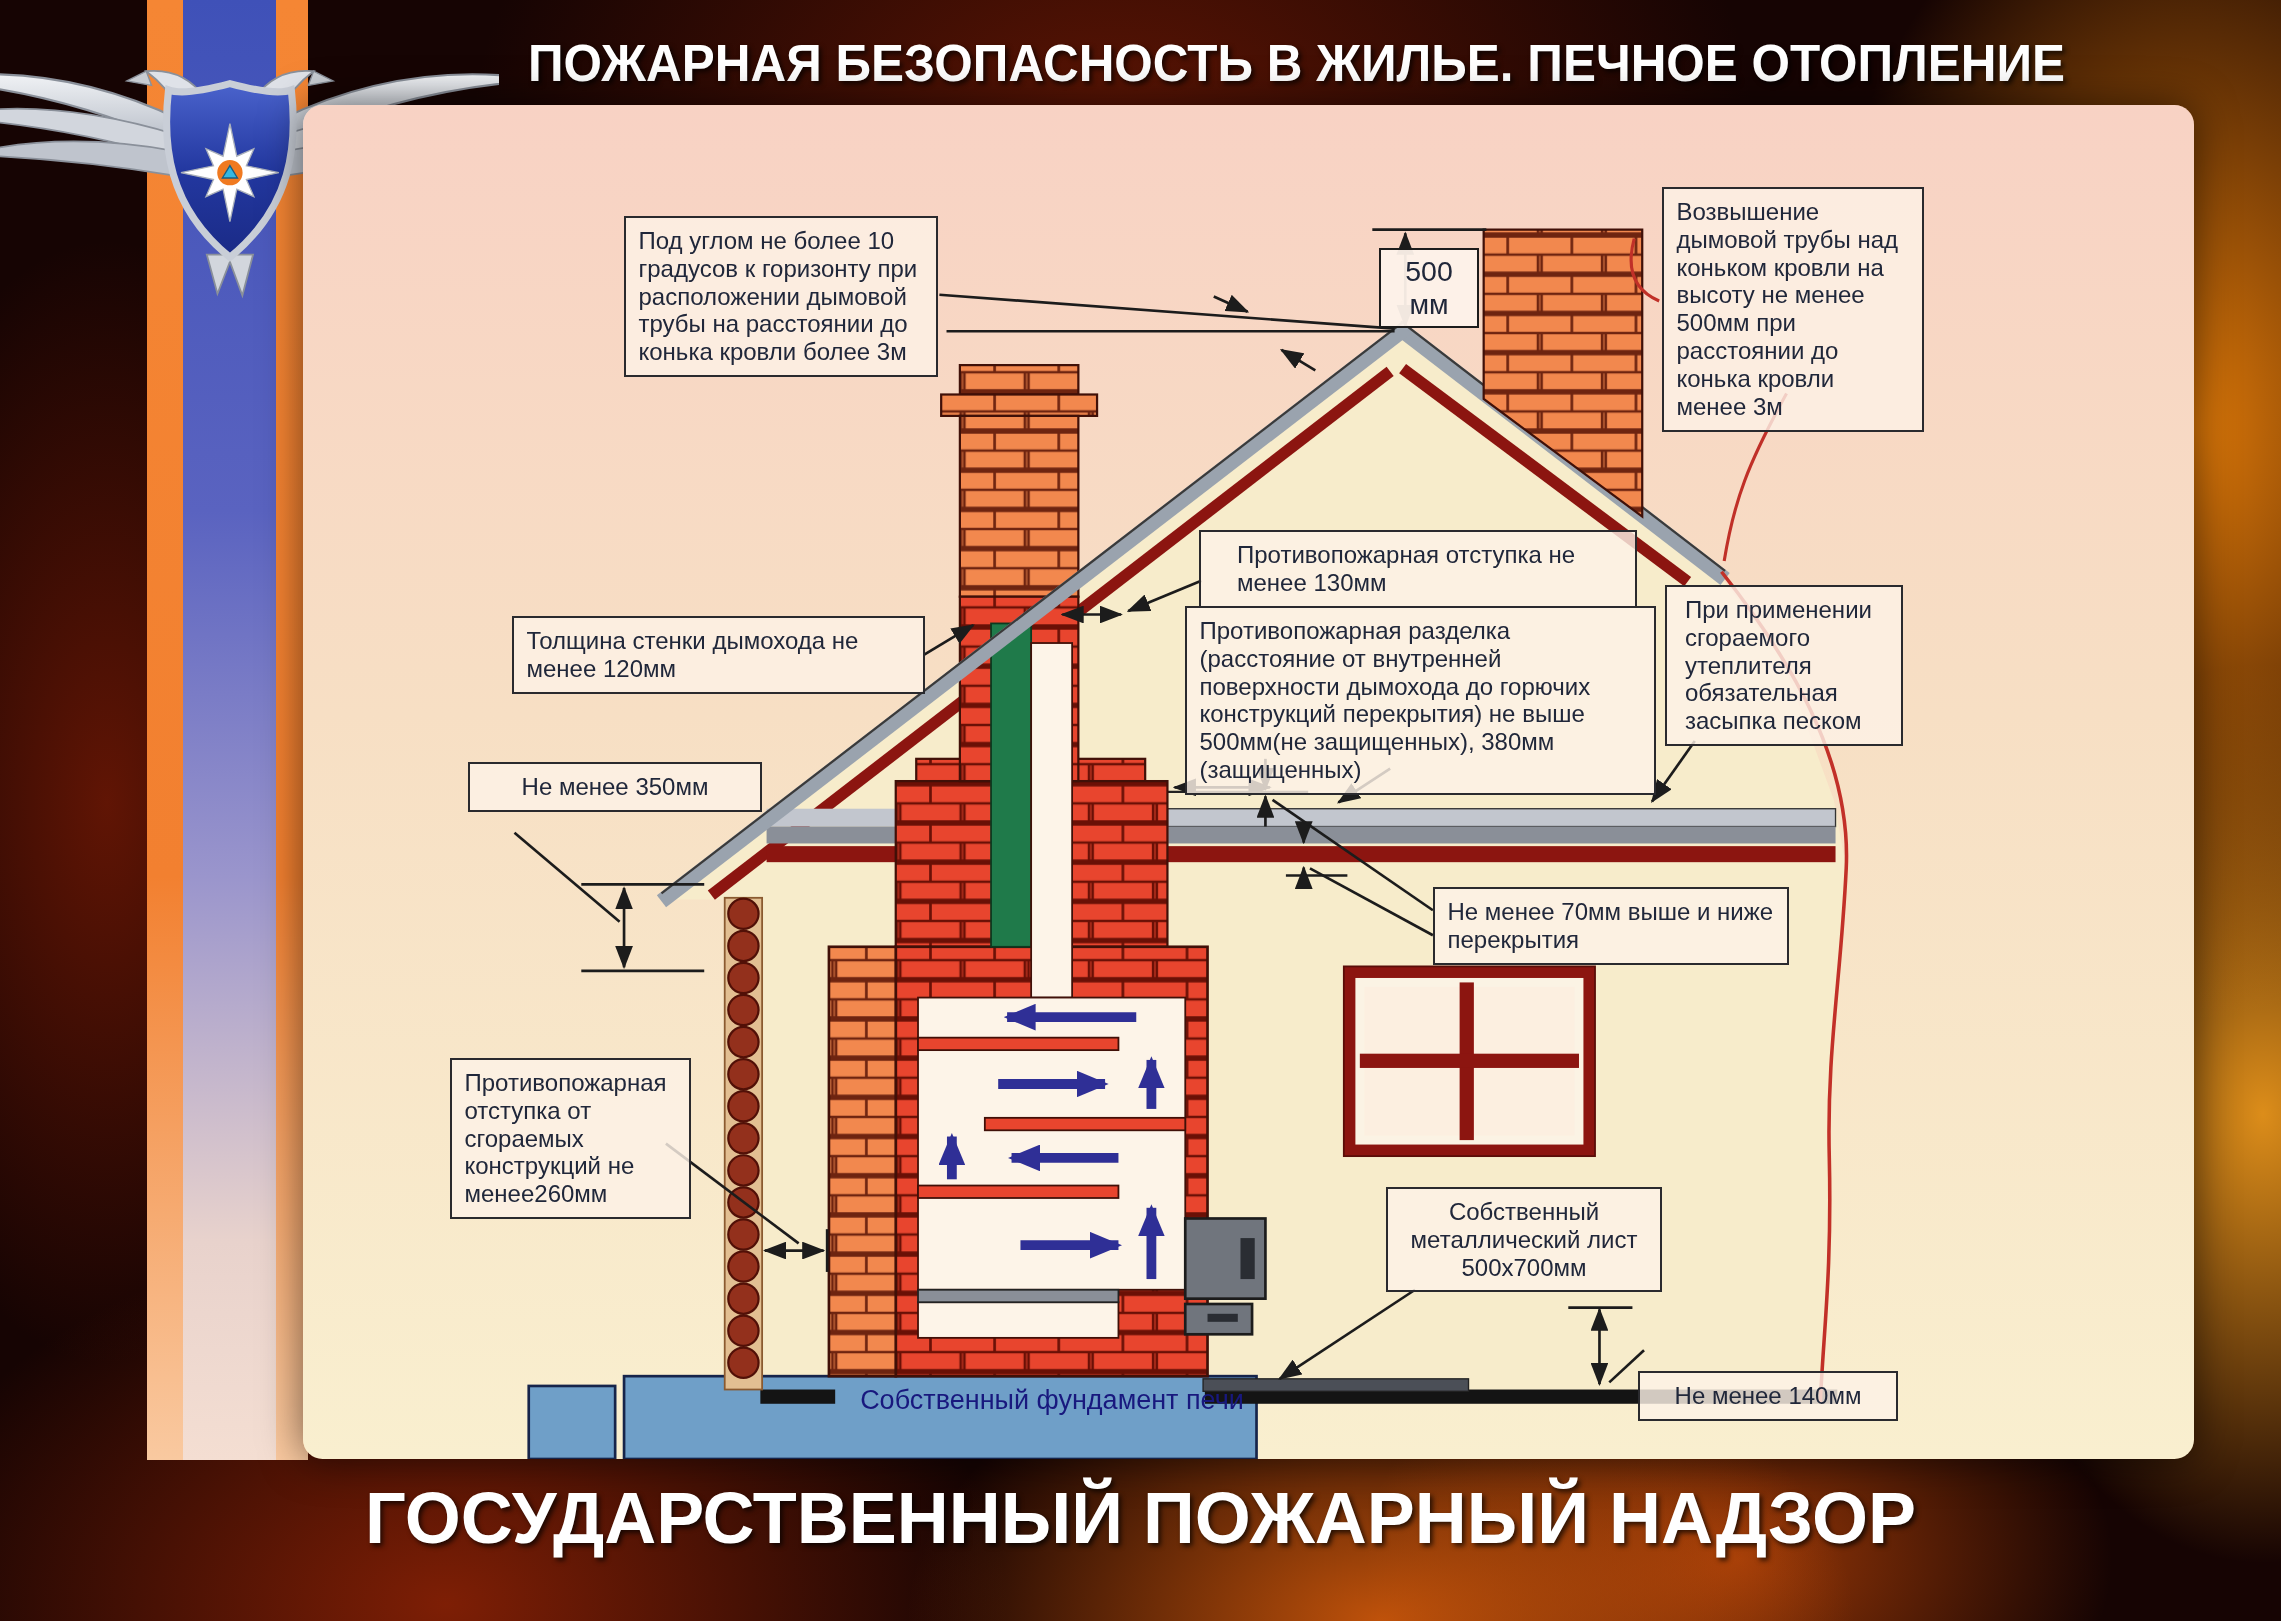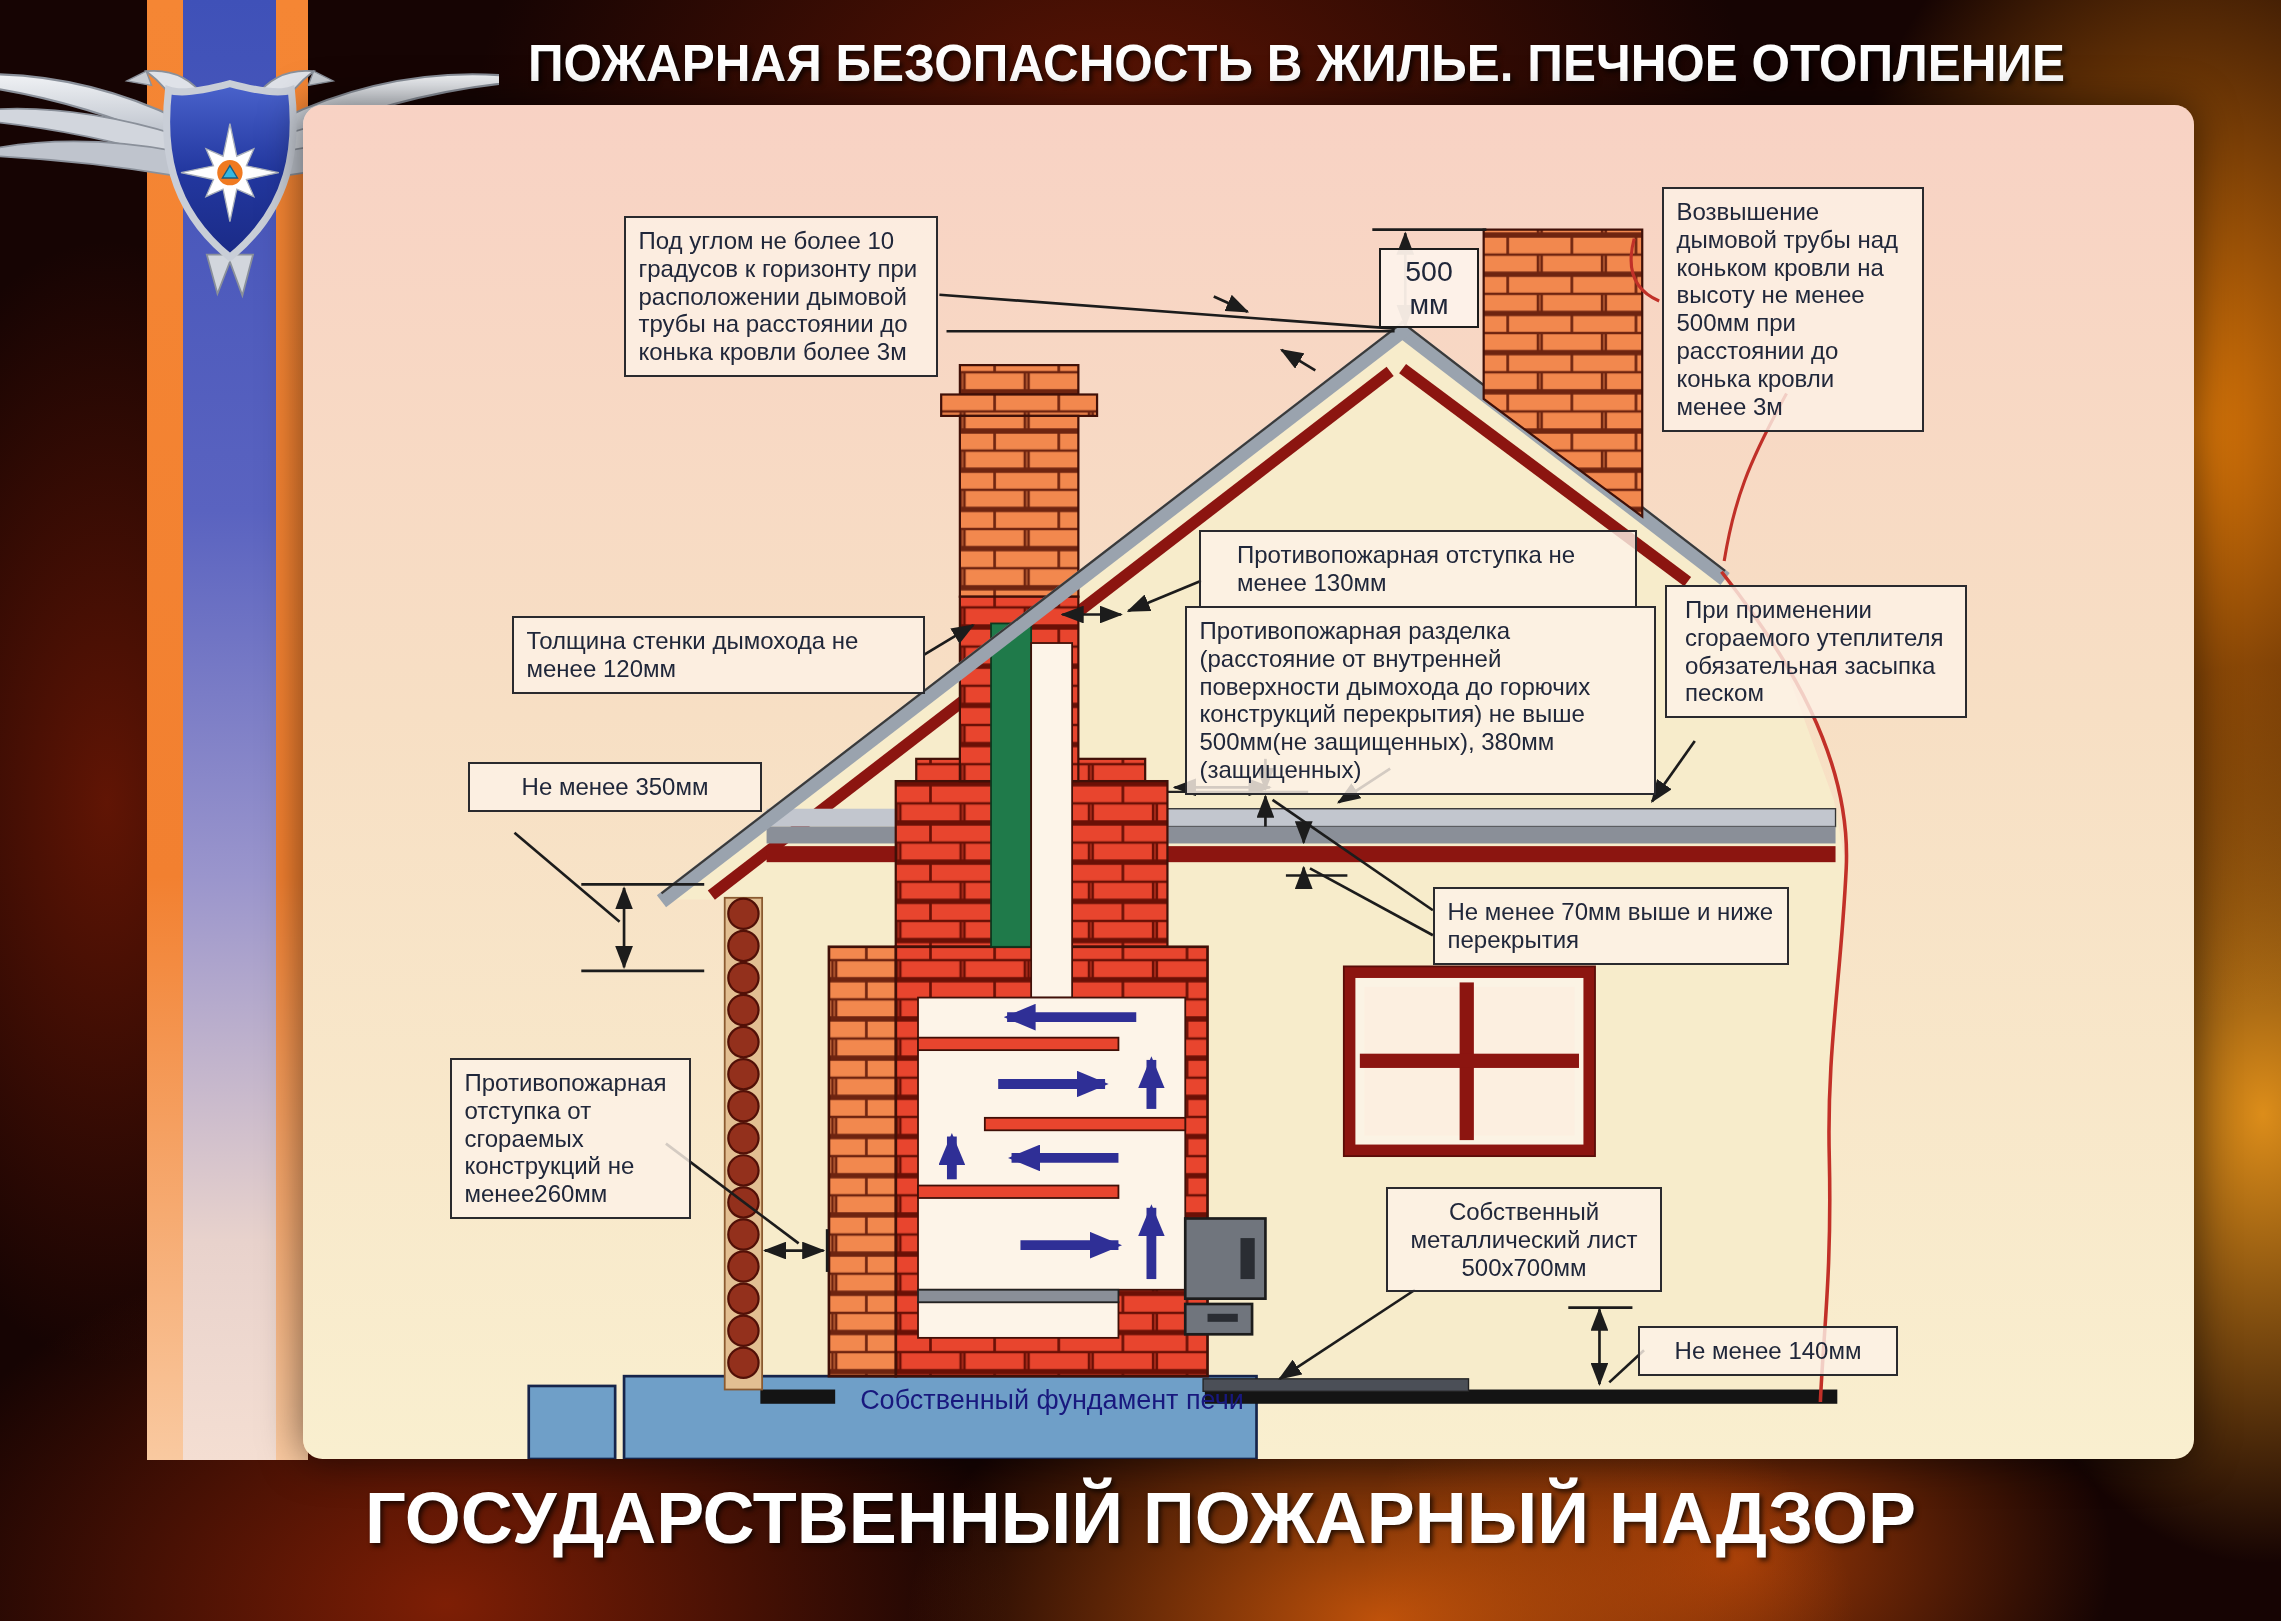"При применении сгораемого утеплителя" div.co { width: 302px -> 238px }
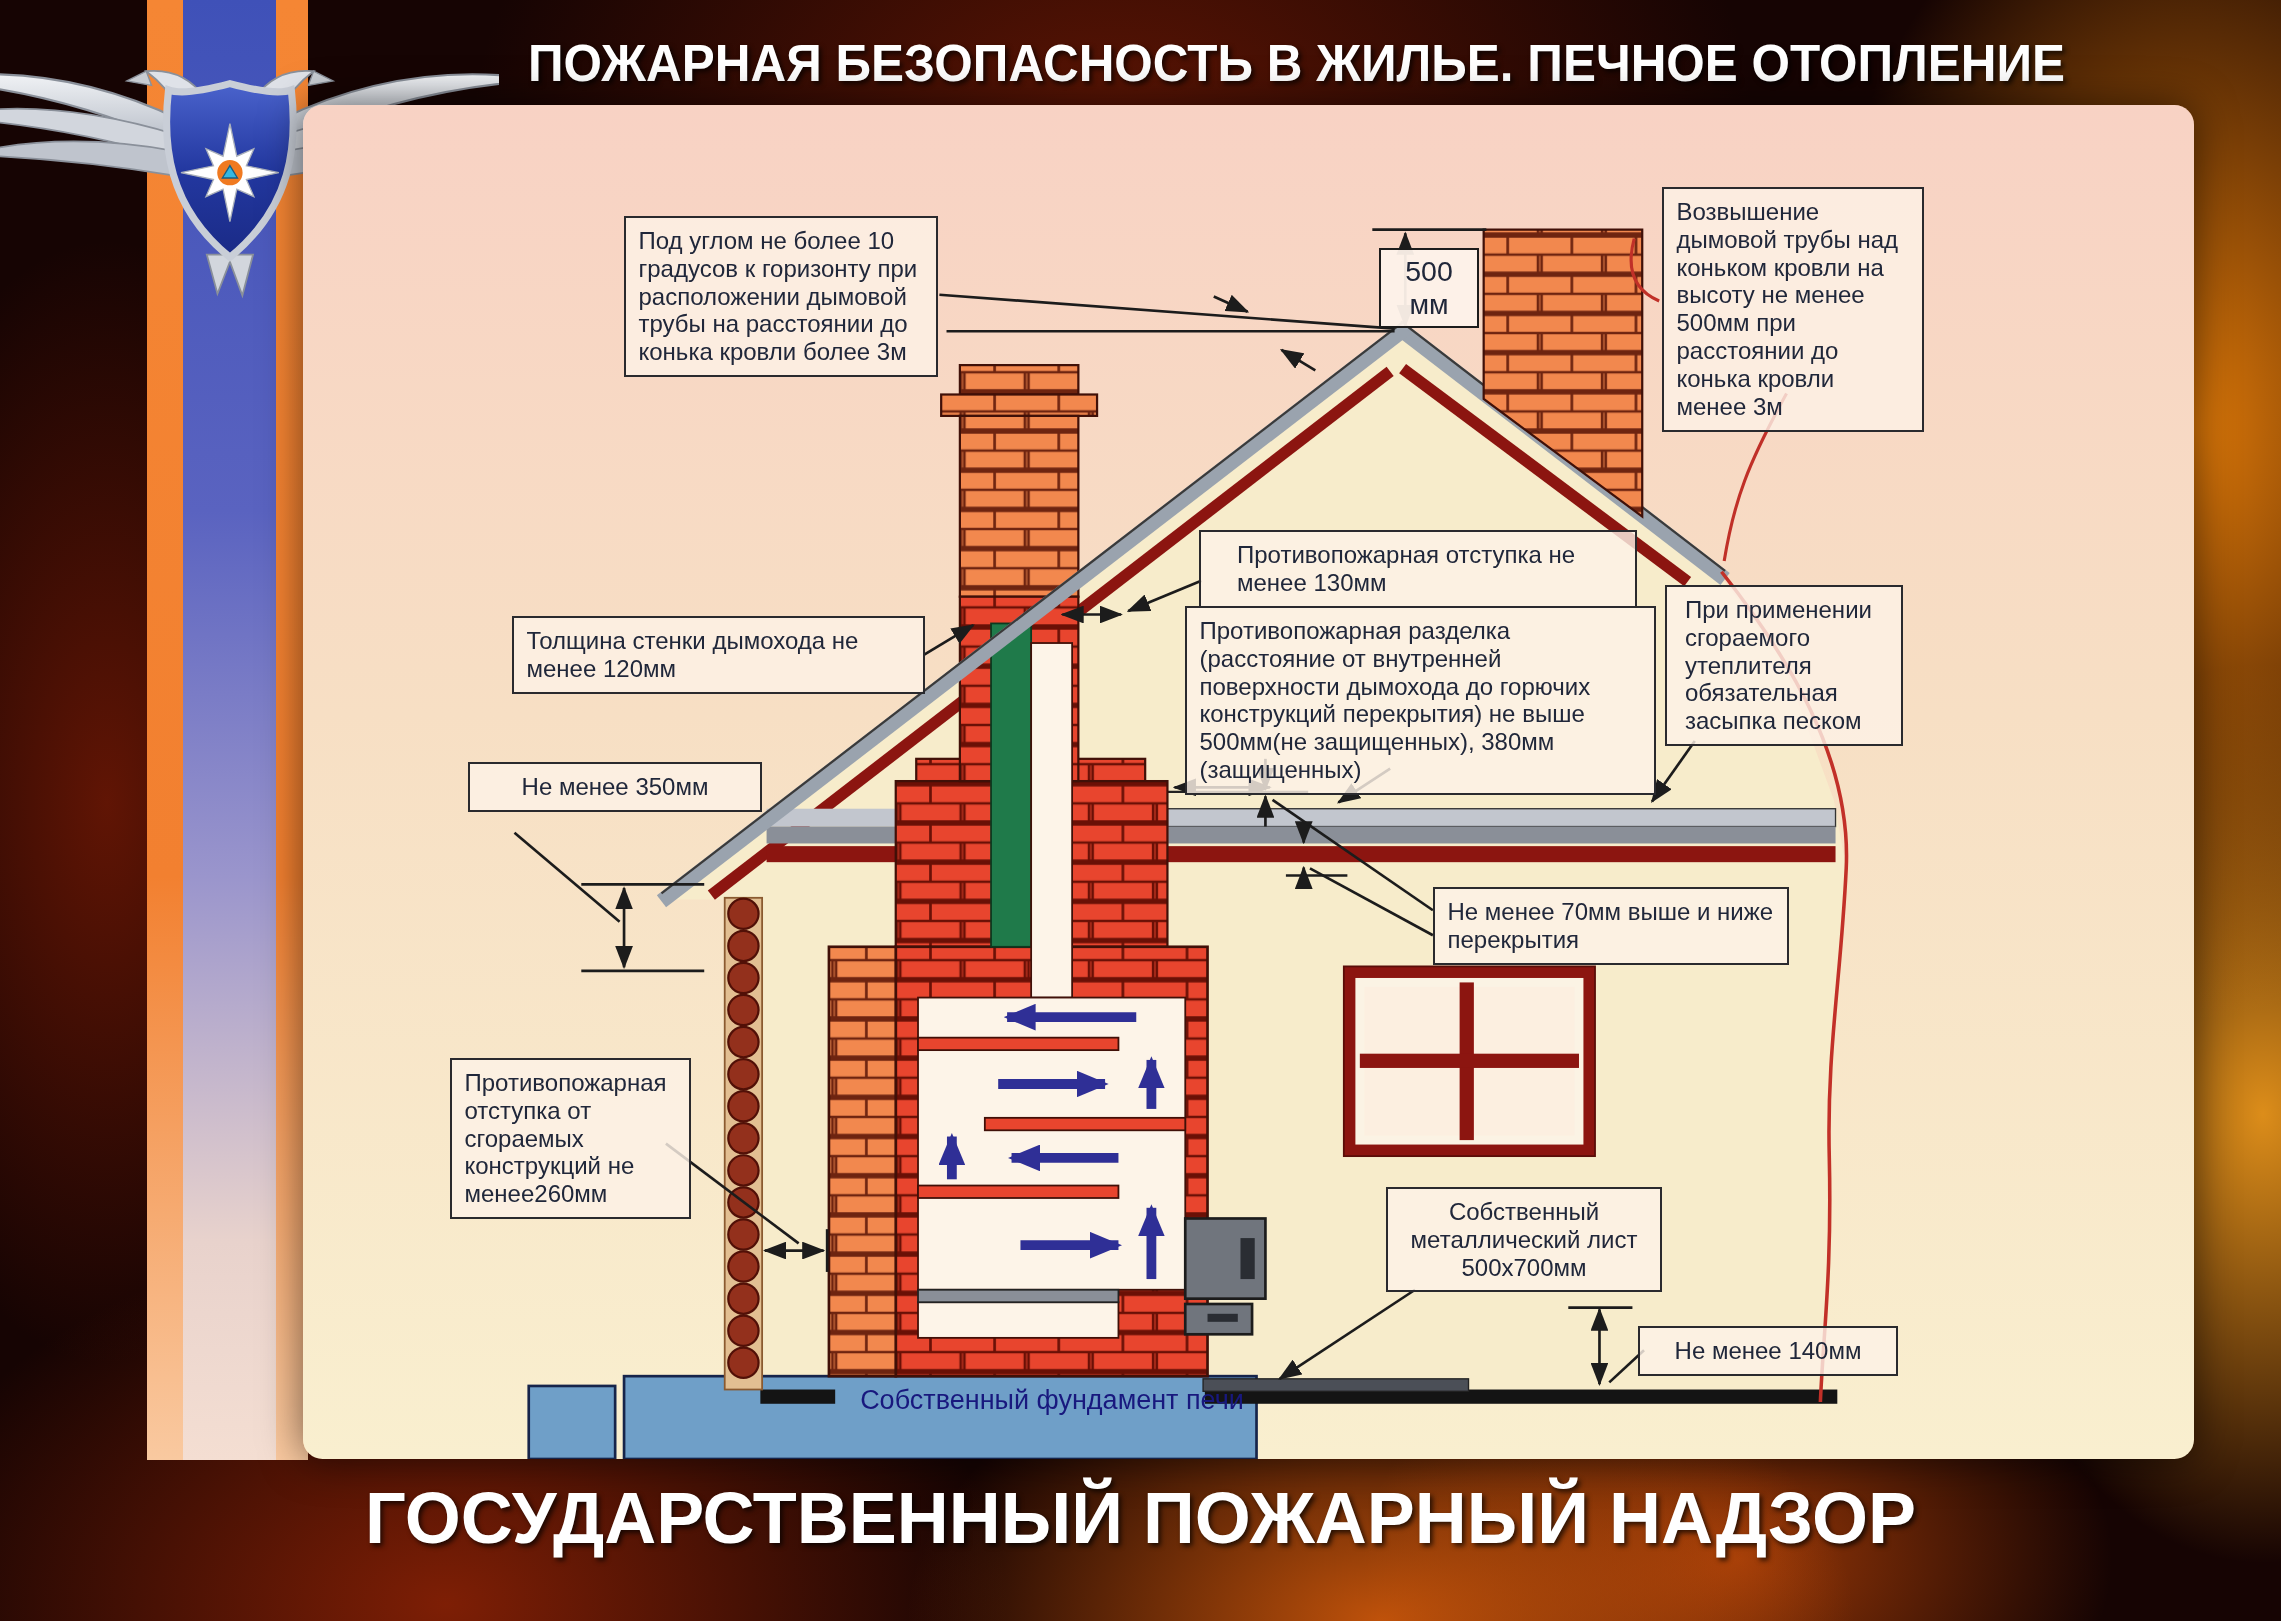"Не менее 140мм" div.co { top: 1221px -> 1266px }
